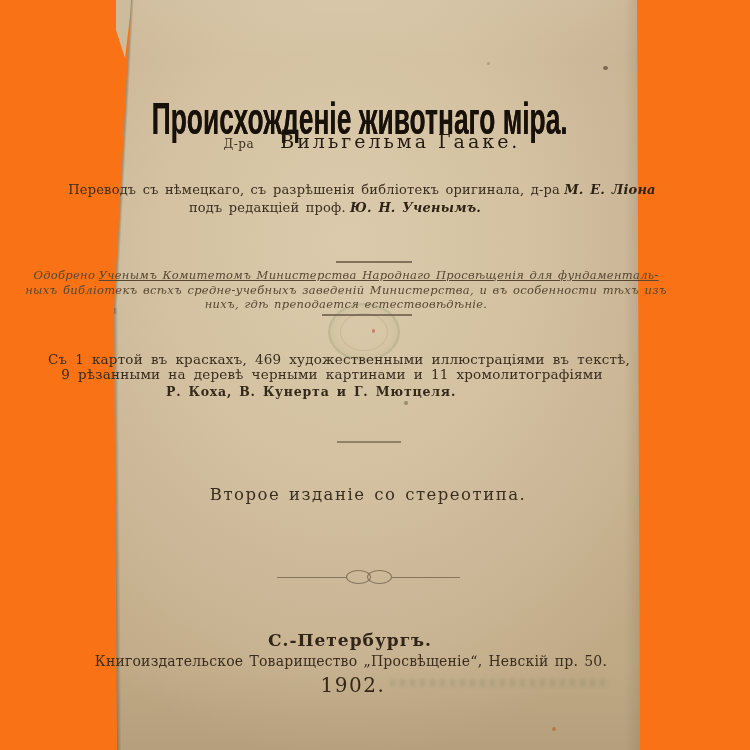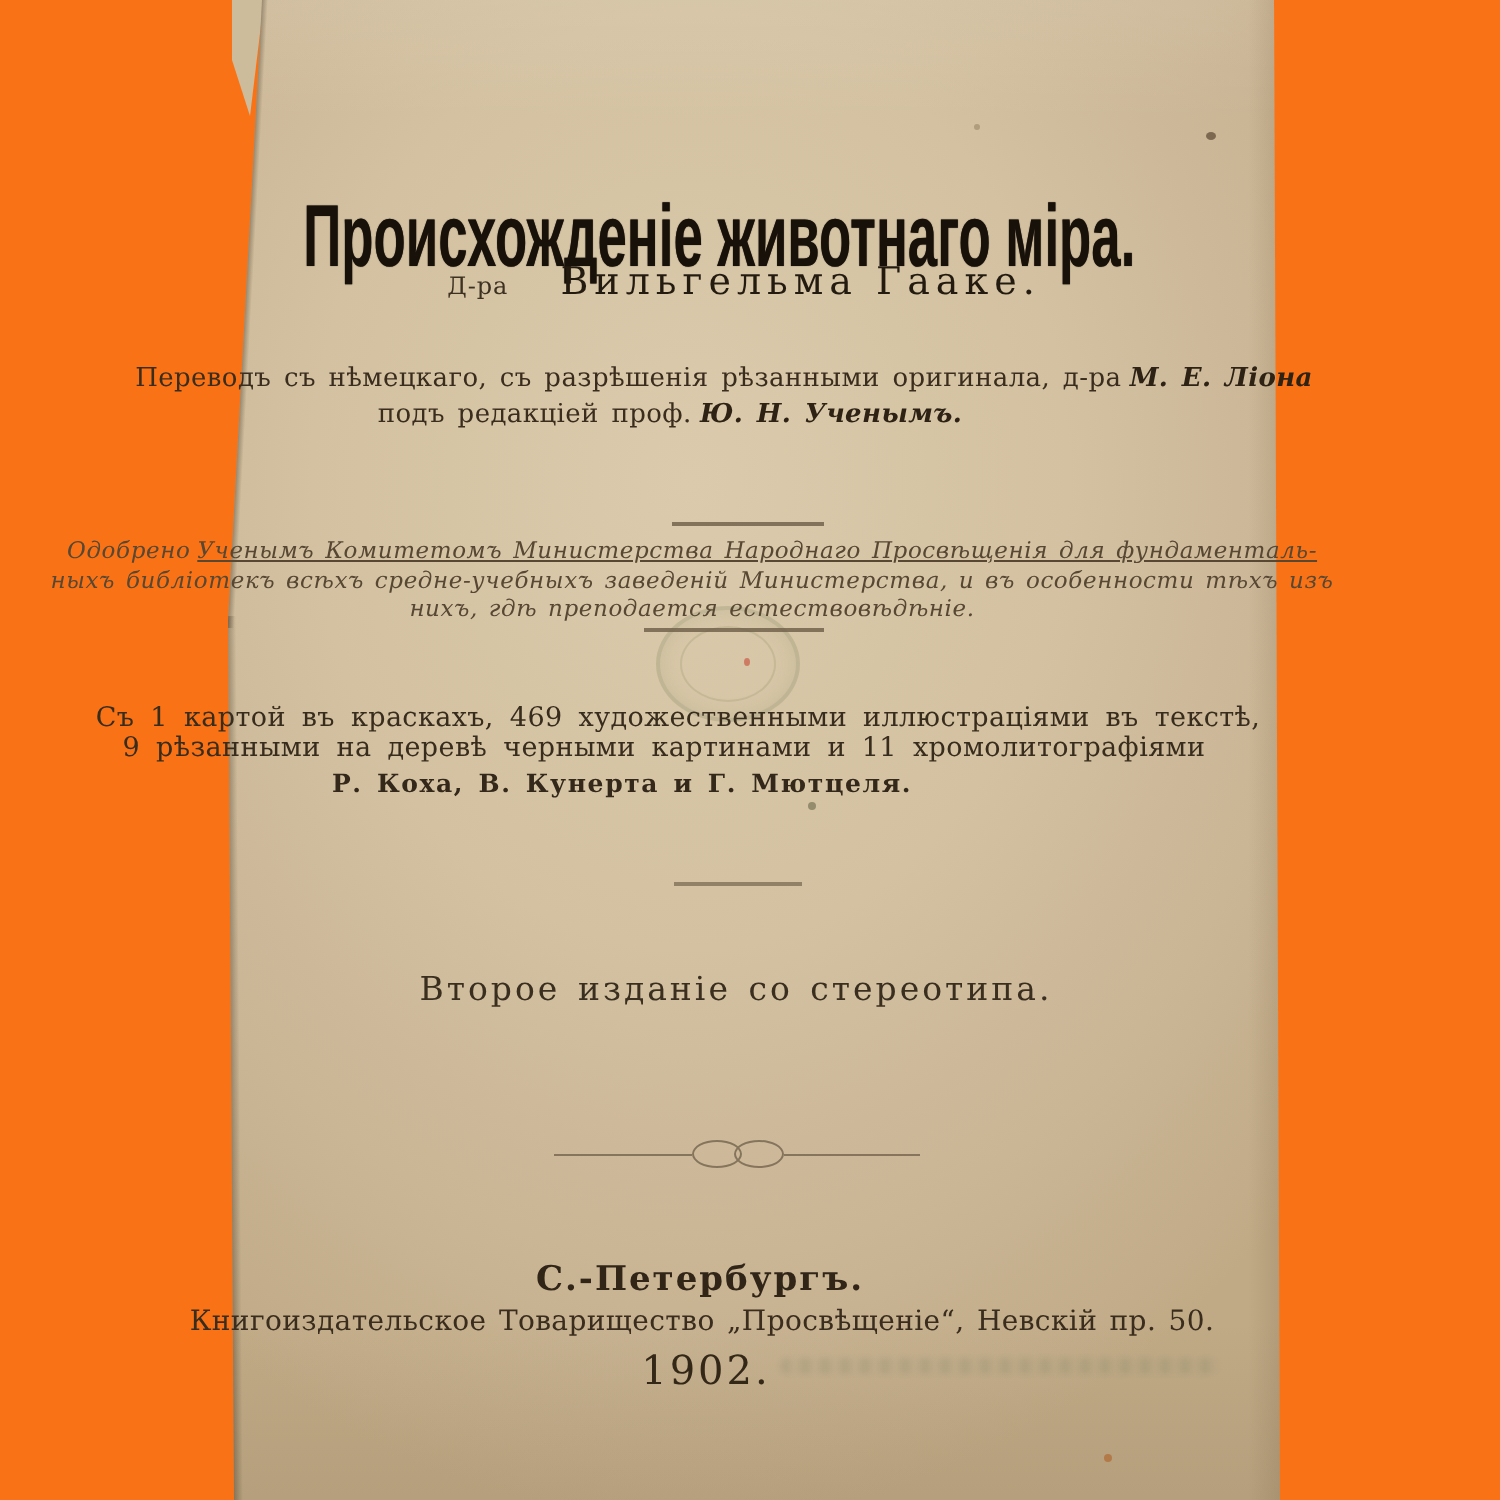"Переводъ съ нѣмецкаго, съ разрѣшенія" span { text: рѣзанными -> библіотекъ }
